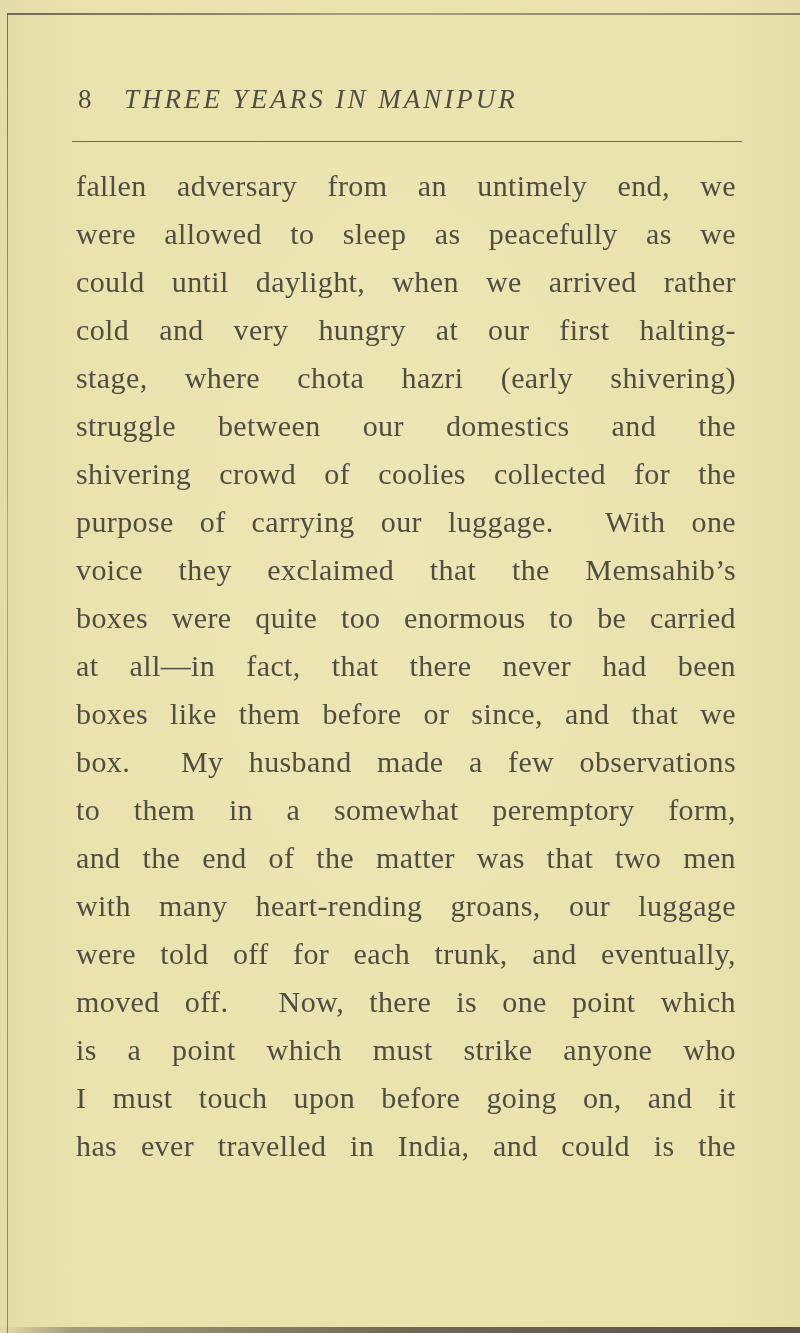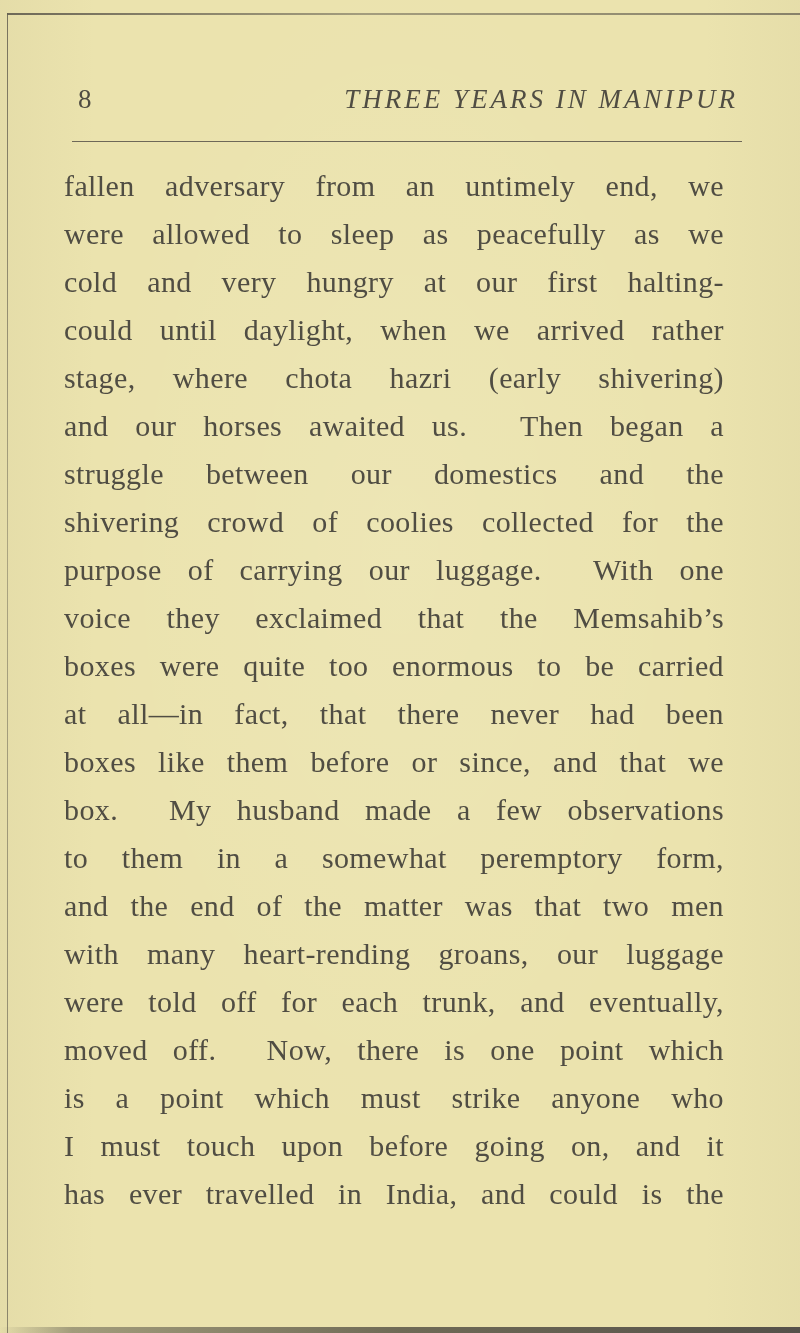"THREE YEARS IN MANIPUR" .running-title { text-align: right -> left }
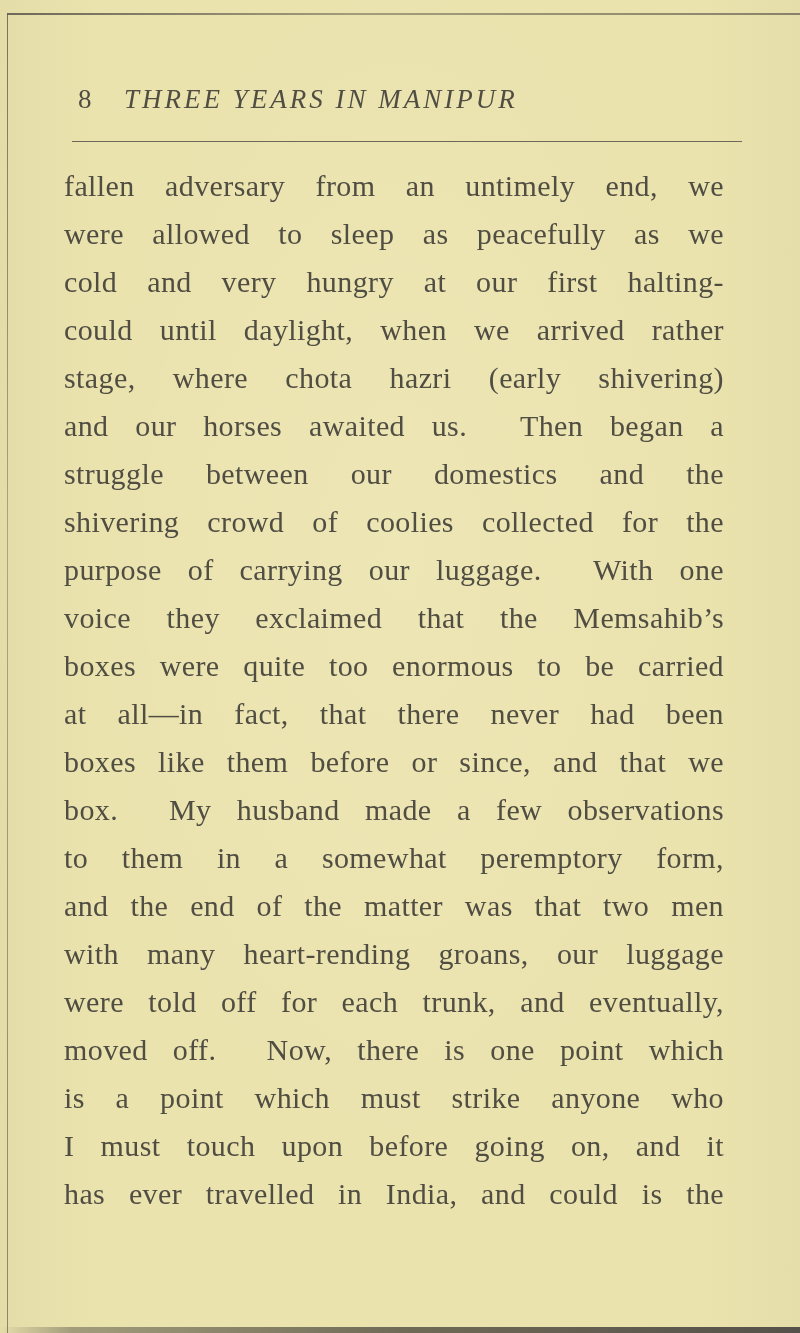"fallen adversary from an untimely" .body-text { left: 64px -> 76px }
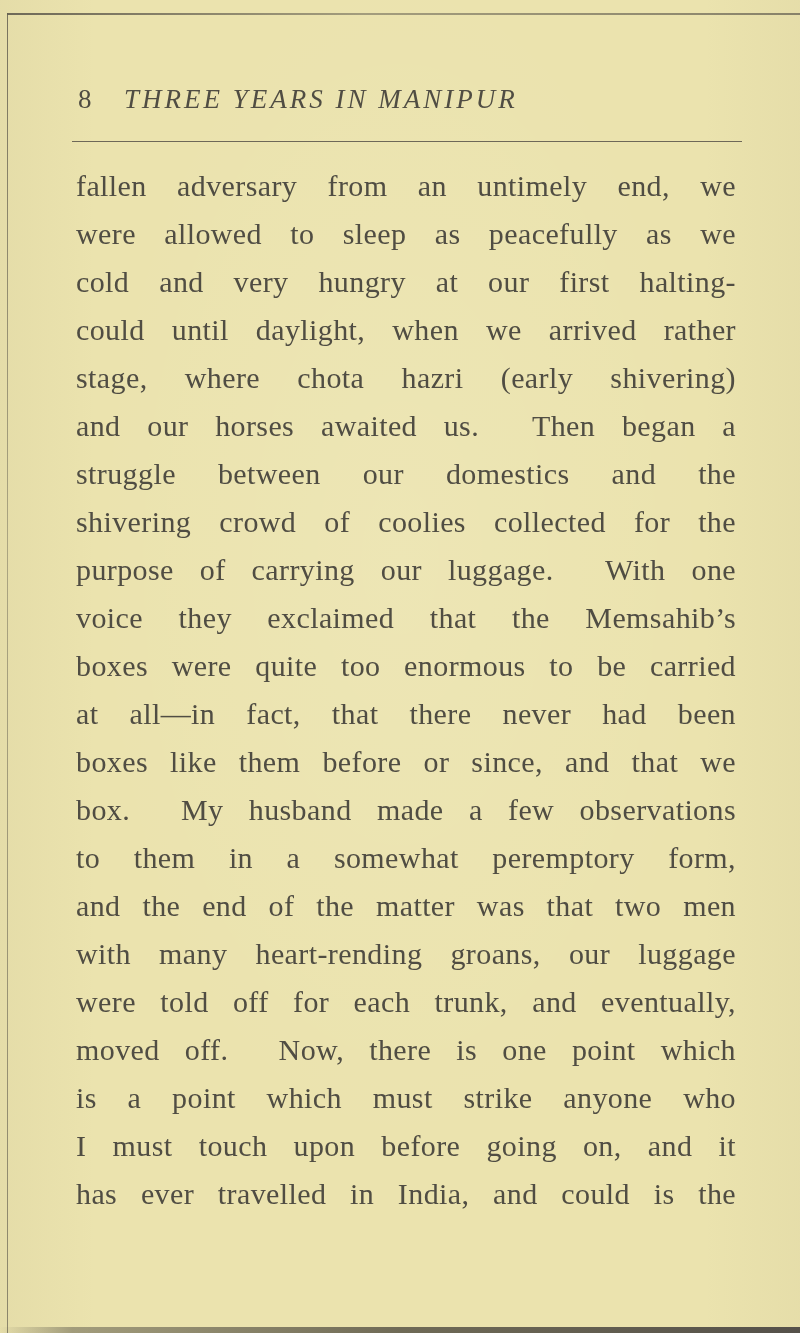"cold and very hungry at" p.line { order: before "could until daylight, when we" -> after "could until daylight, when we" }
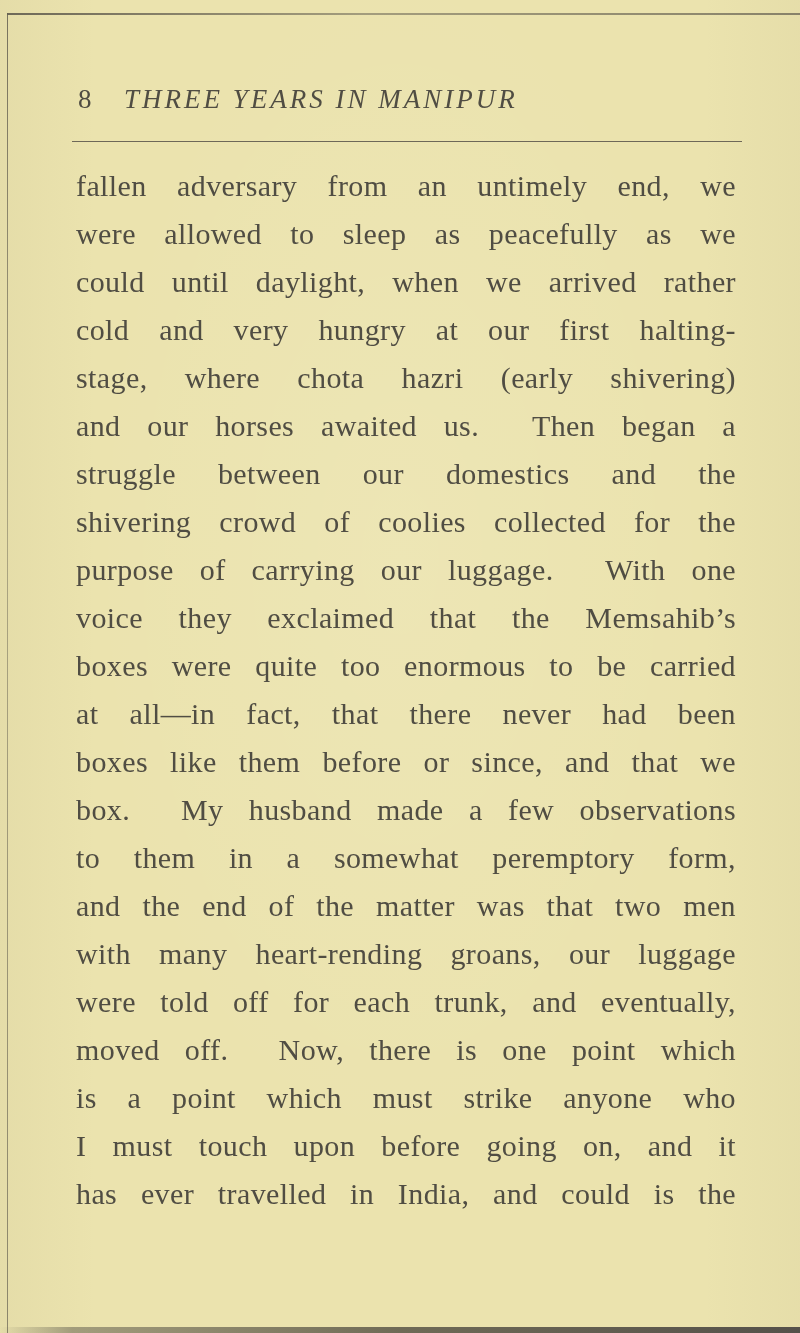"and our horses awaited us." p.line { html: <p>and our horses awaited us.&nbsp; Then began a</p> -> none }
